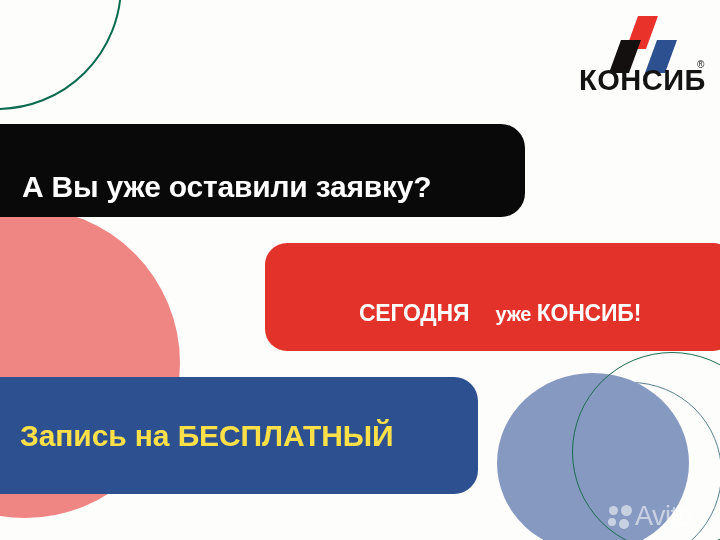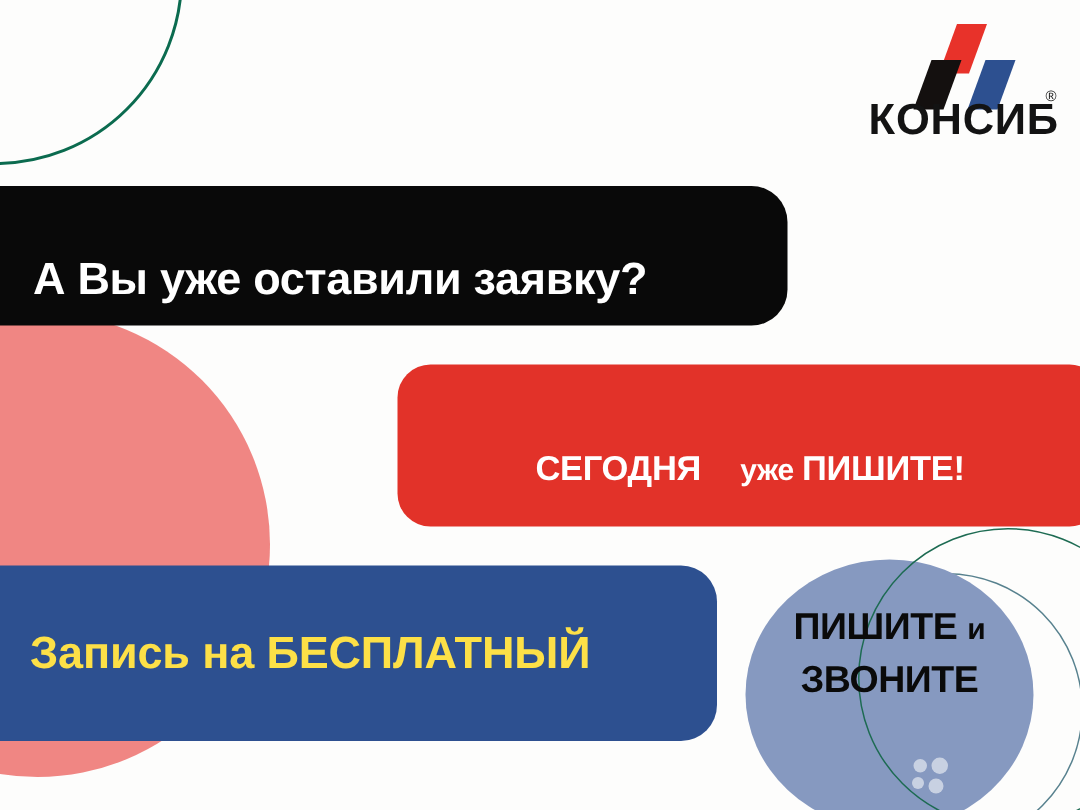"ПИШИТЕ!" span { text: ПИШИТЕ -> КОНСИБ }
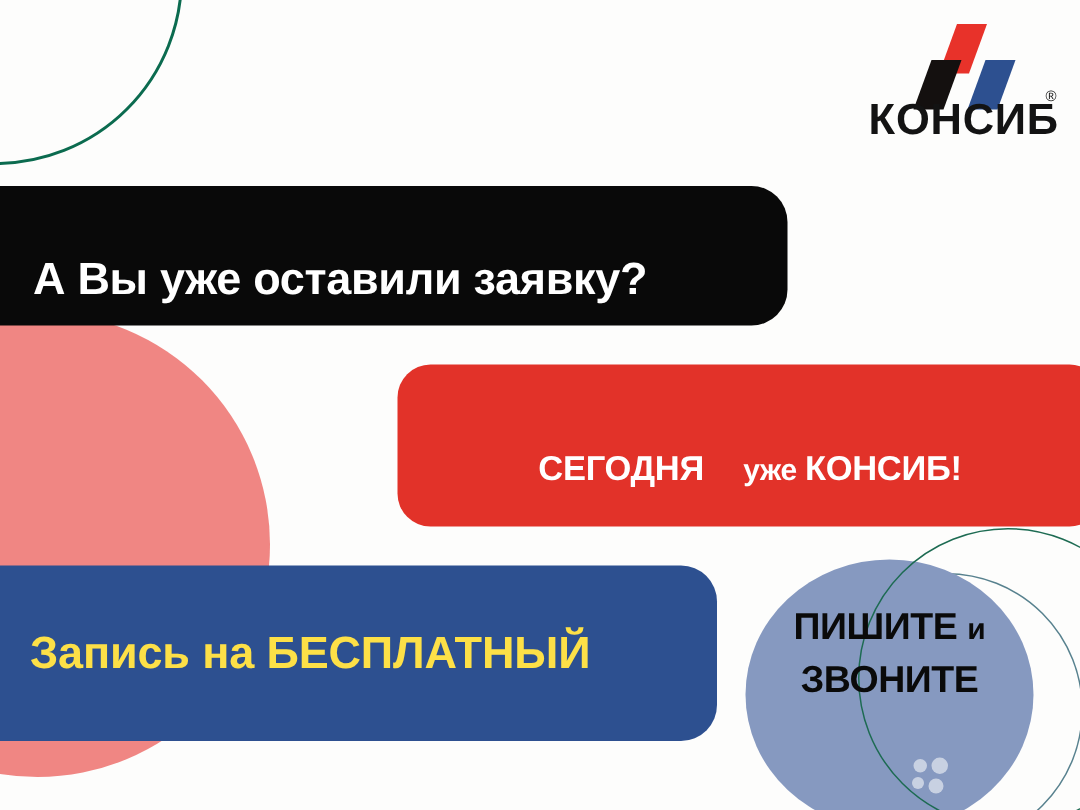"ПИШИТЕ и" div.circle-text { html: <div> <span>ПИШИТЕ </span><span>и</span><br> <span>ЗВОНИТЕ</span> </div> -> none }
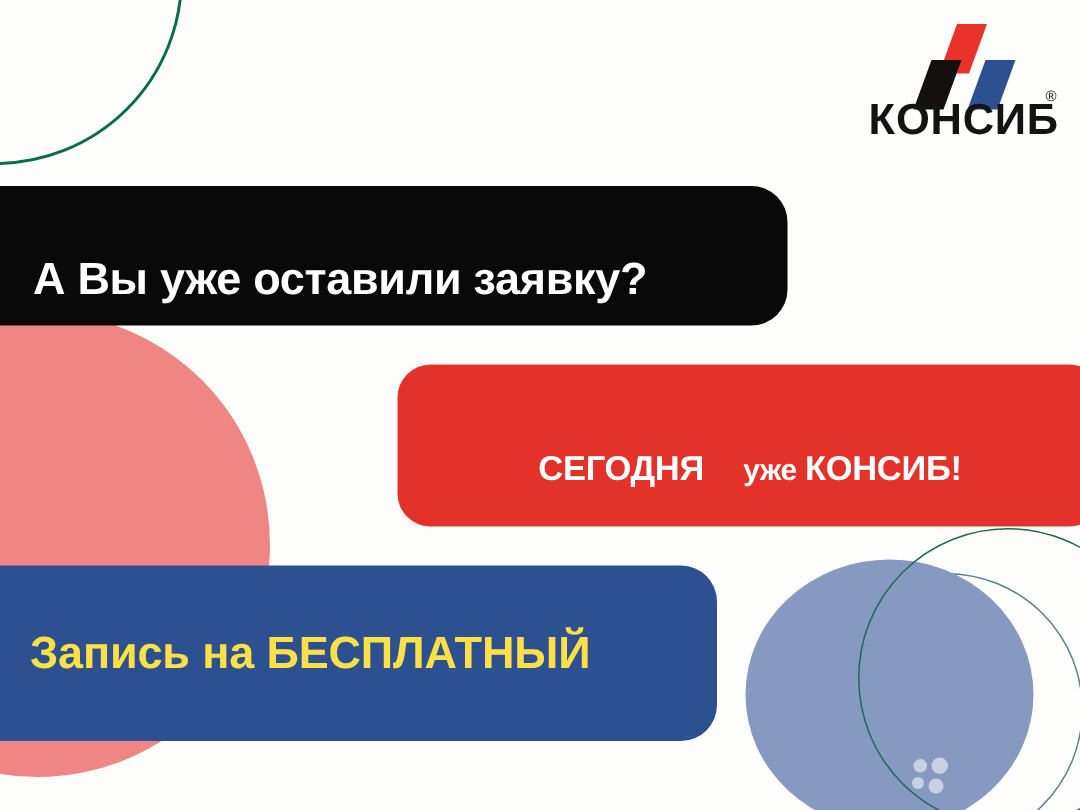"Avito" div.wm-word { html: none -> <div>Avito</div> }
